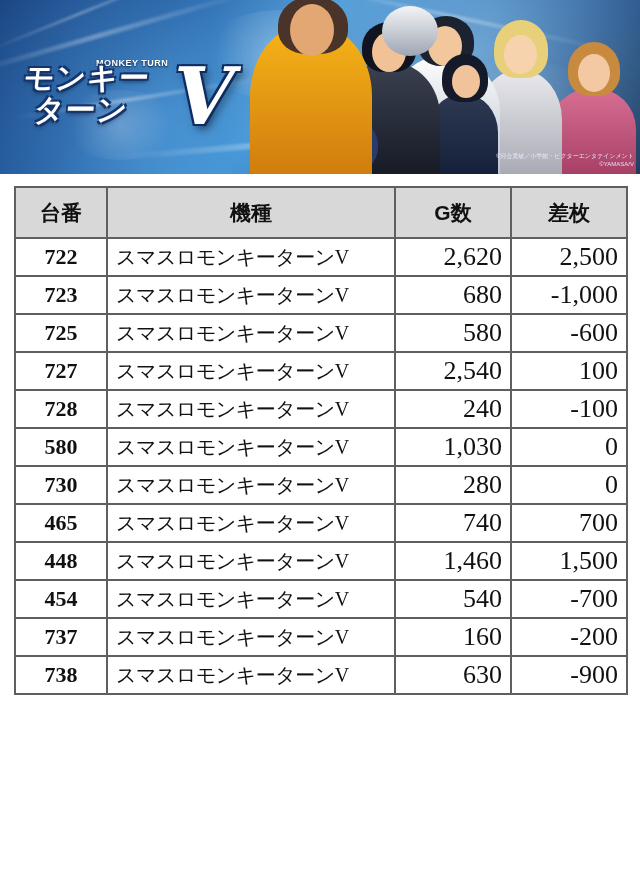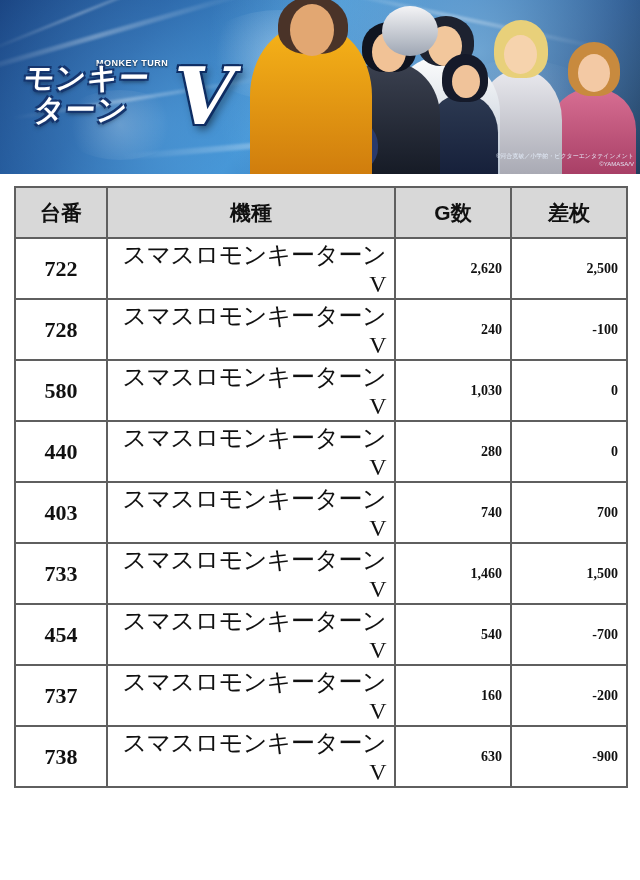"スマスロモンキーターンV" td.model { font-size: 24px -> 20px; text-align: right -> left }
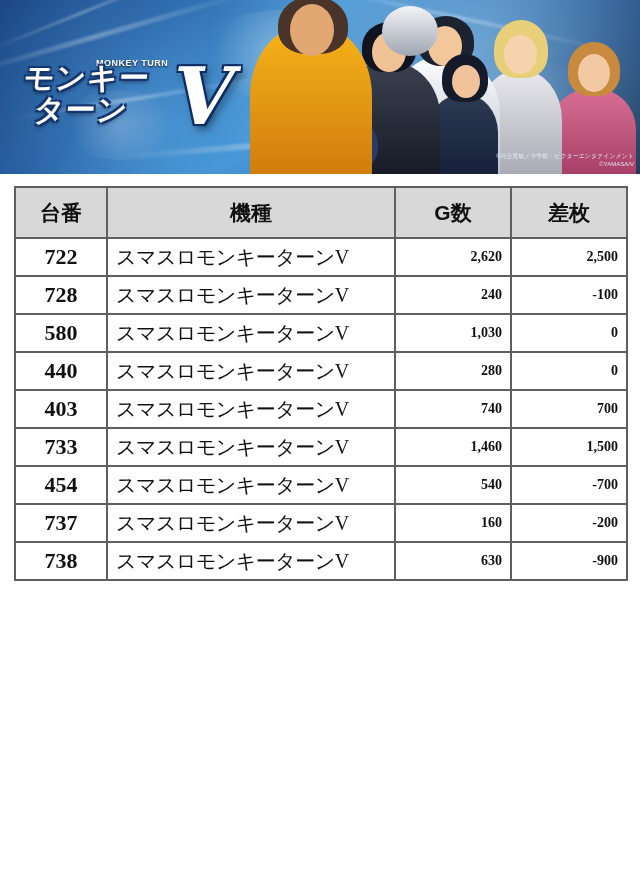"2,620" td.right { font-size: 14px -> 26px; font-weight: bold -> none }
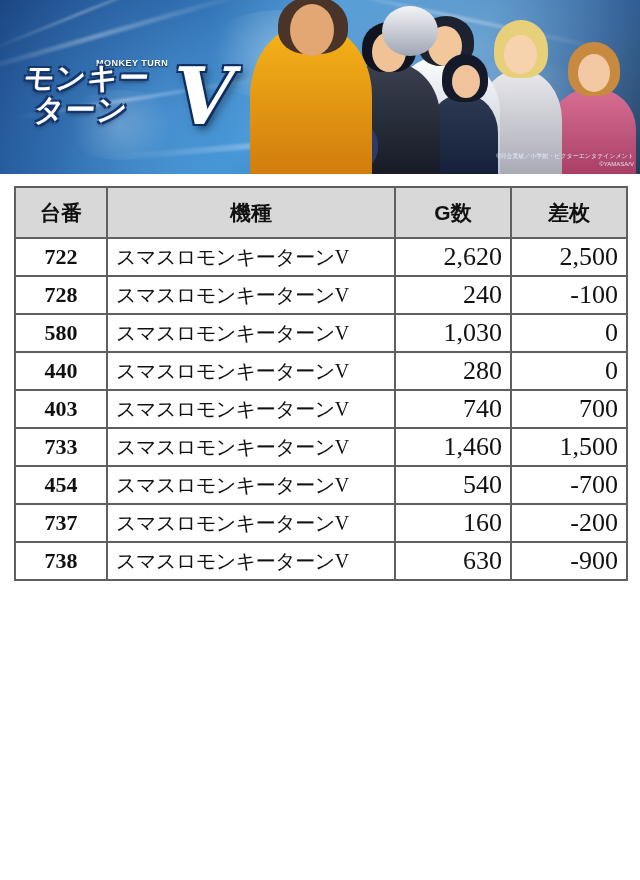"723" tr { html: none -> <tr> <td>723</td> <td>スマスロモンキーターンV</td> <td>680</td> <td>-1,000</td> </tr> }
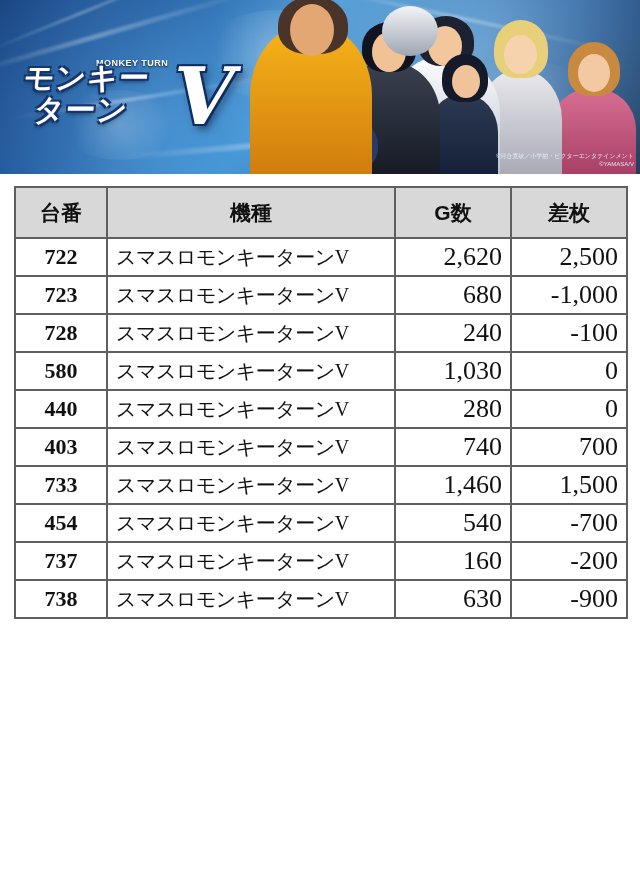"725" tr { html: none -> <tr> <td>725</td> <td>スマスロモンキーターンV</td> <td>580</td> <td>-600</td> </tr> }
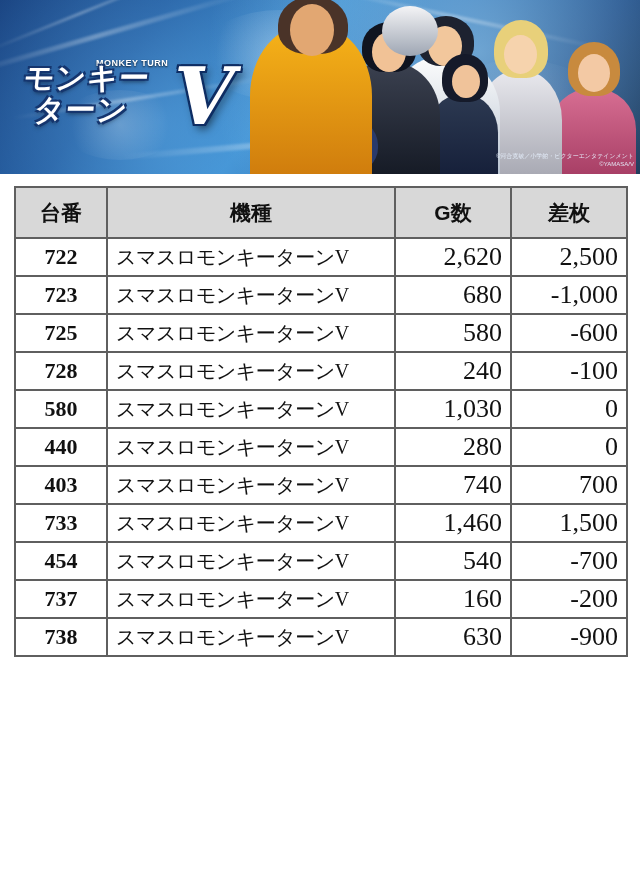"727" tr { html: none -> <tr> <td>727</td> <td>スマスロモンキーターンV</td> <td>2,540</td> <td>100</td> </tr> }
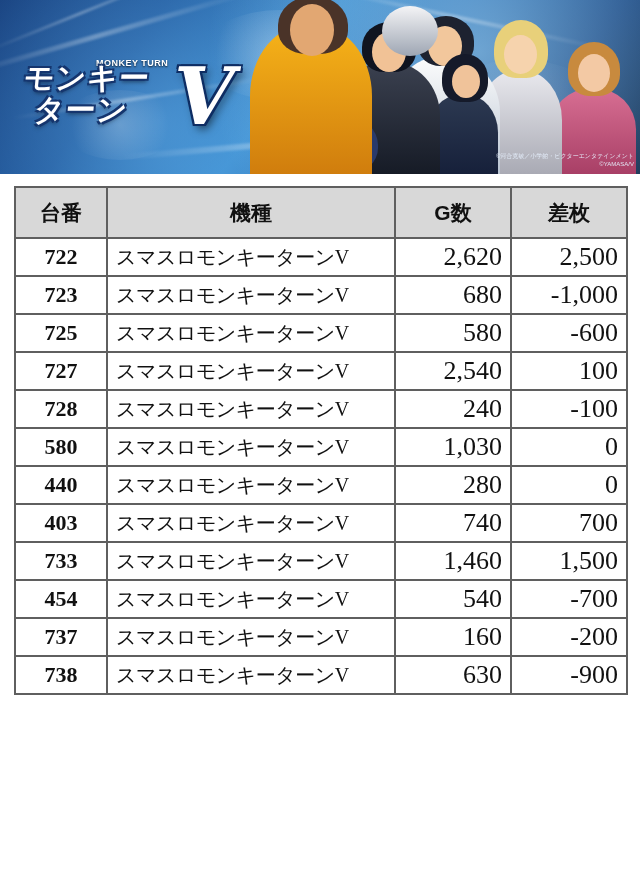"440" td.num { text: 440 -> 730 }
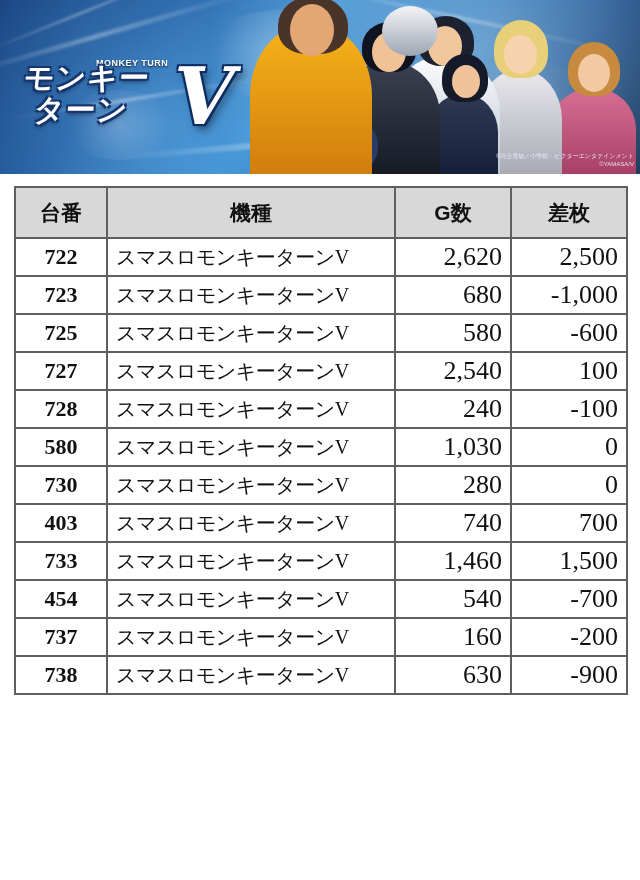"403" td.num { text: 403 -> 465 }
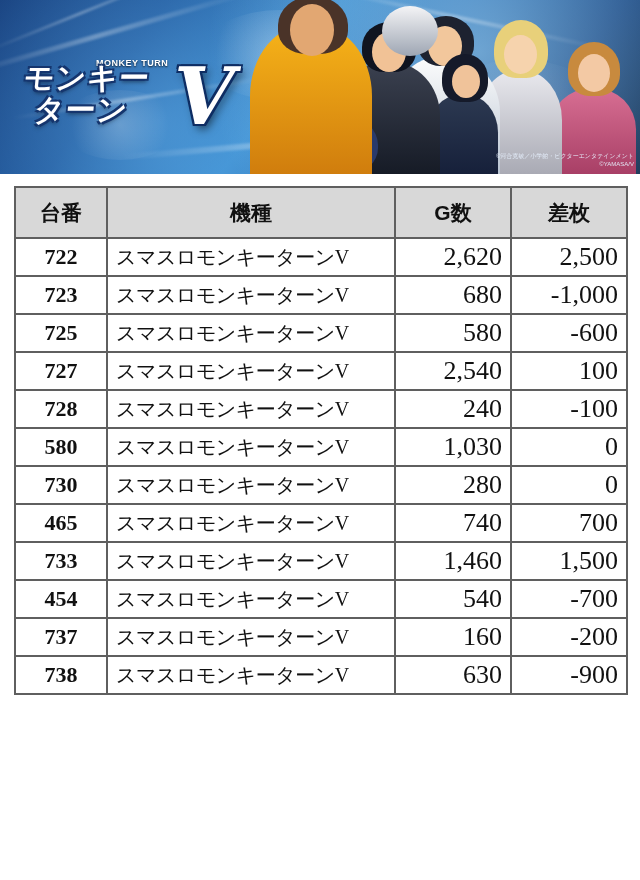"733" td.num { text: 733 -> 448 }
